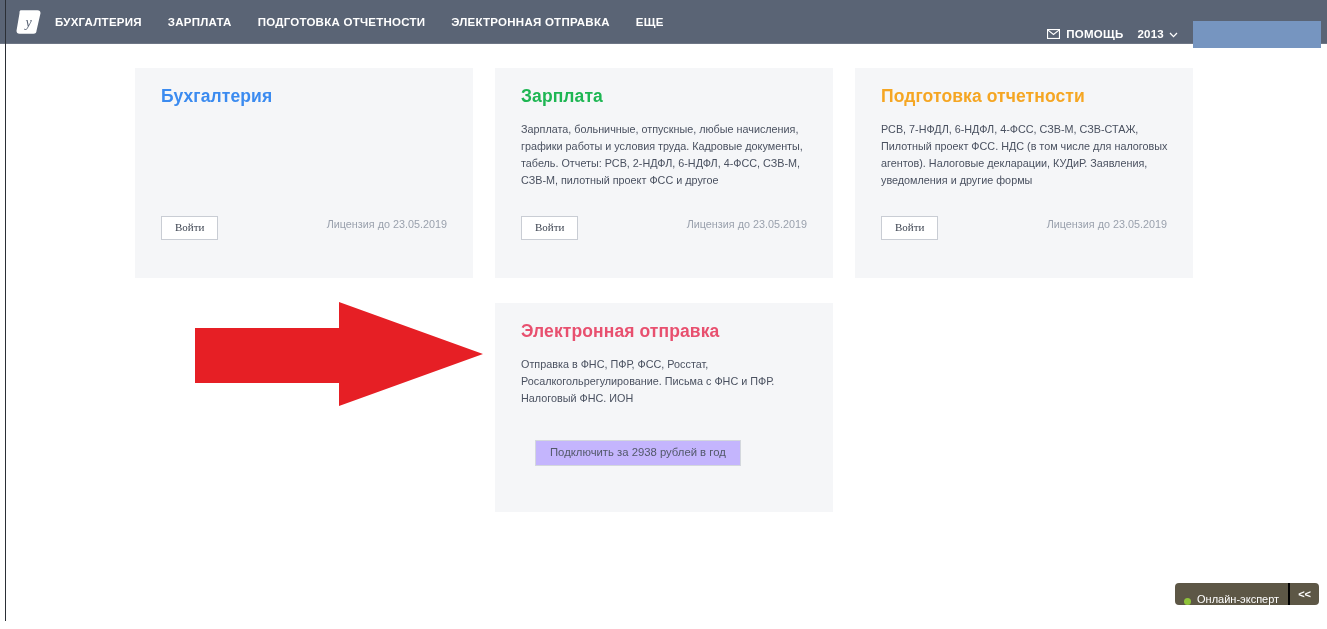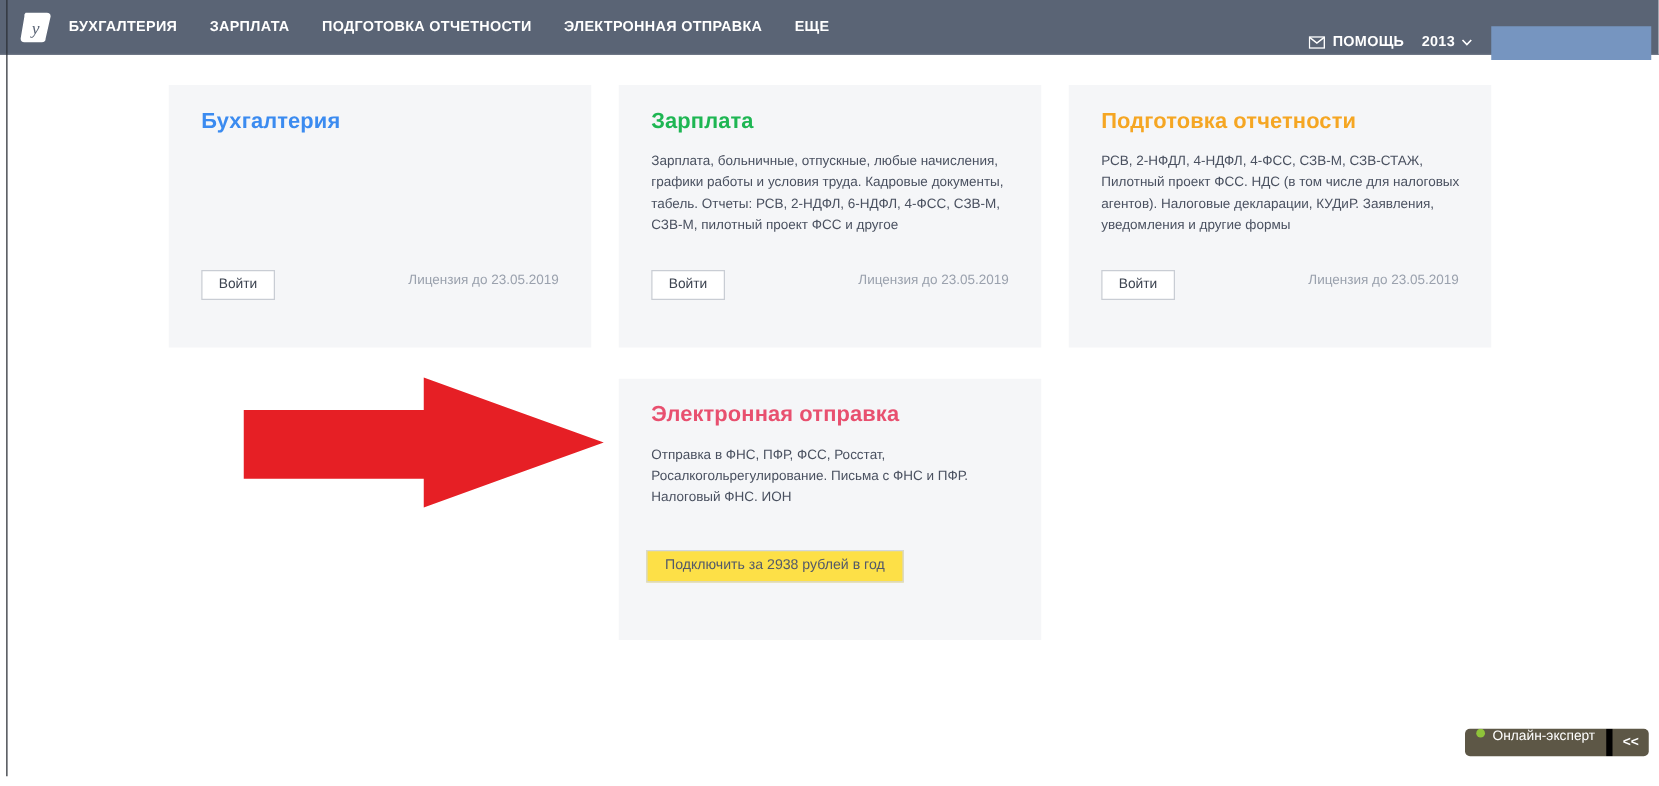"РСВ, 2-НФДЛ, 4-НДФЛ, 4-ФСС, СЗВ-М," div.card-desc { text: 2-НФДЛ, 4-НДФЛ -> 7-НФДЛ, 6-НДФЛ }
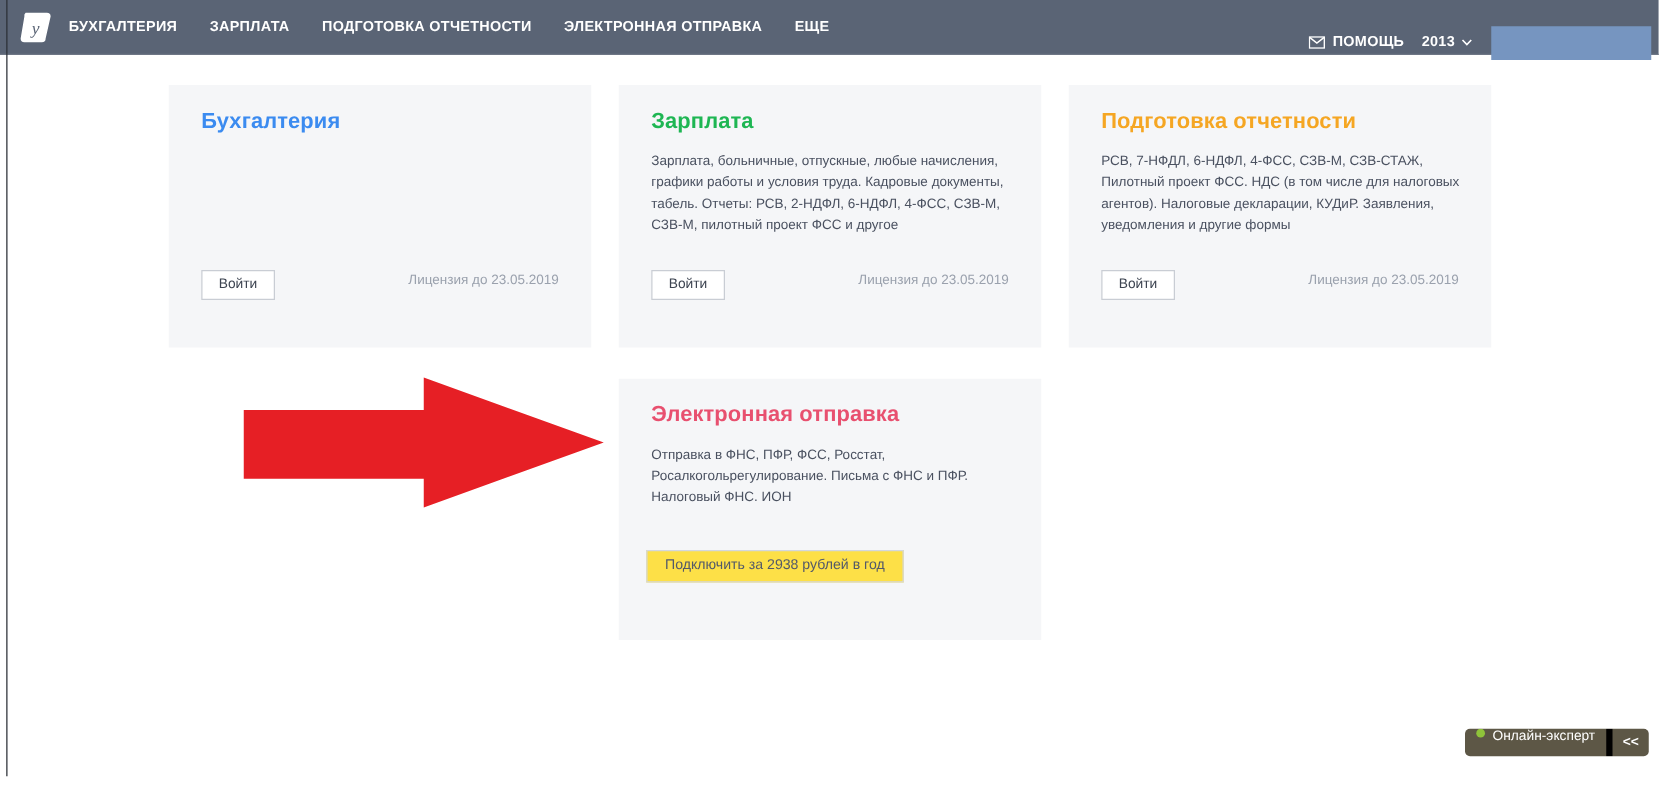"Войти" .card-login-btn { font-family: Liberation Sans, sans-serif -> Liberation Serif, serif }
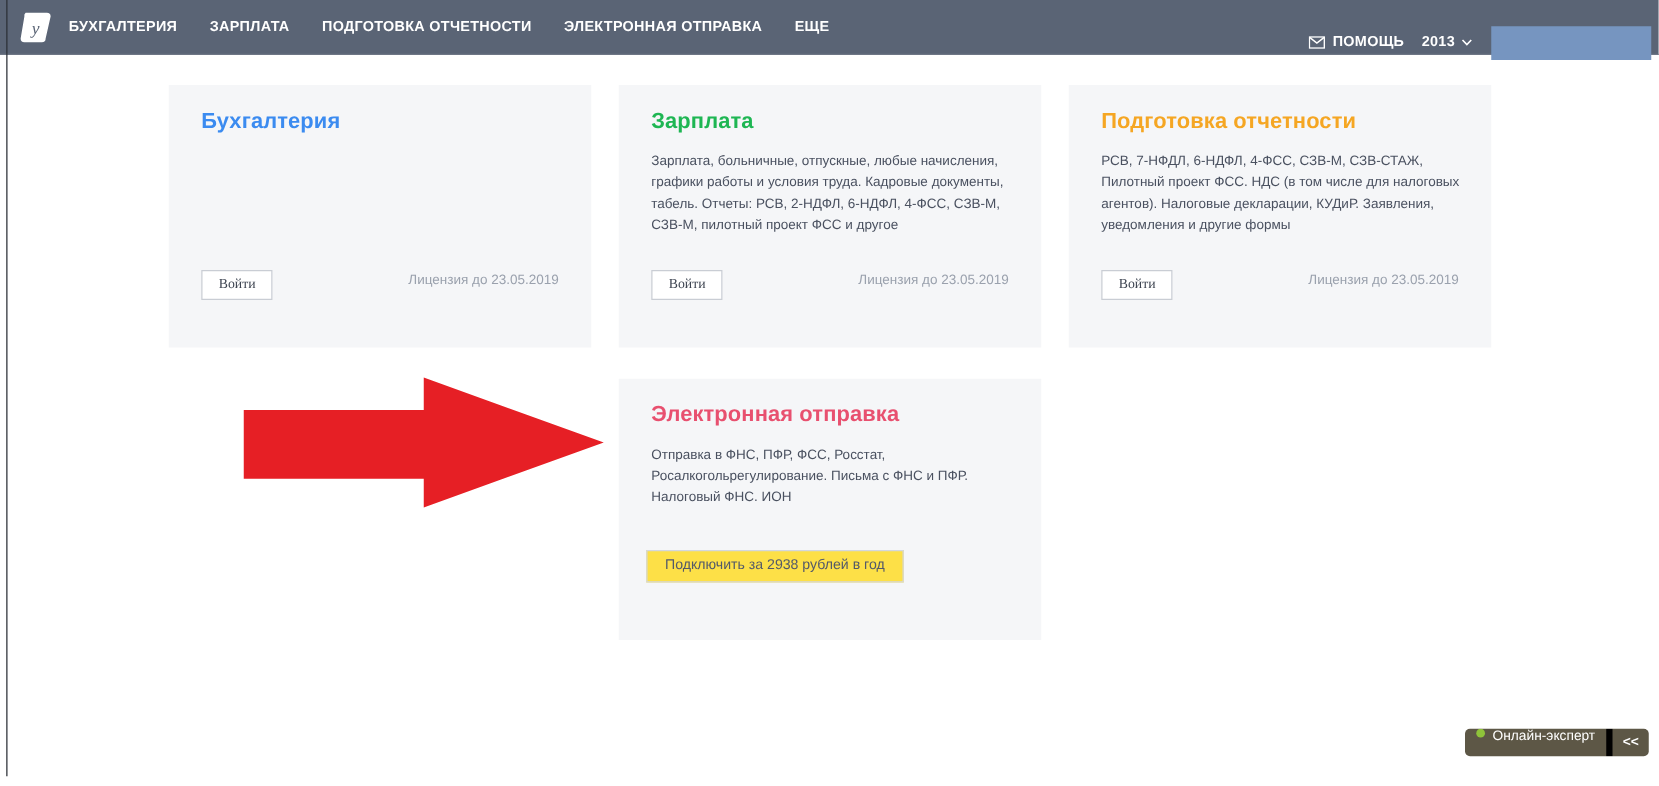"Подключить за 2938 рублей в" .card-connect-btn { background: #fde047 -> #c4b5fd; left: 22px -> 40px }
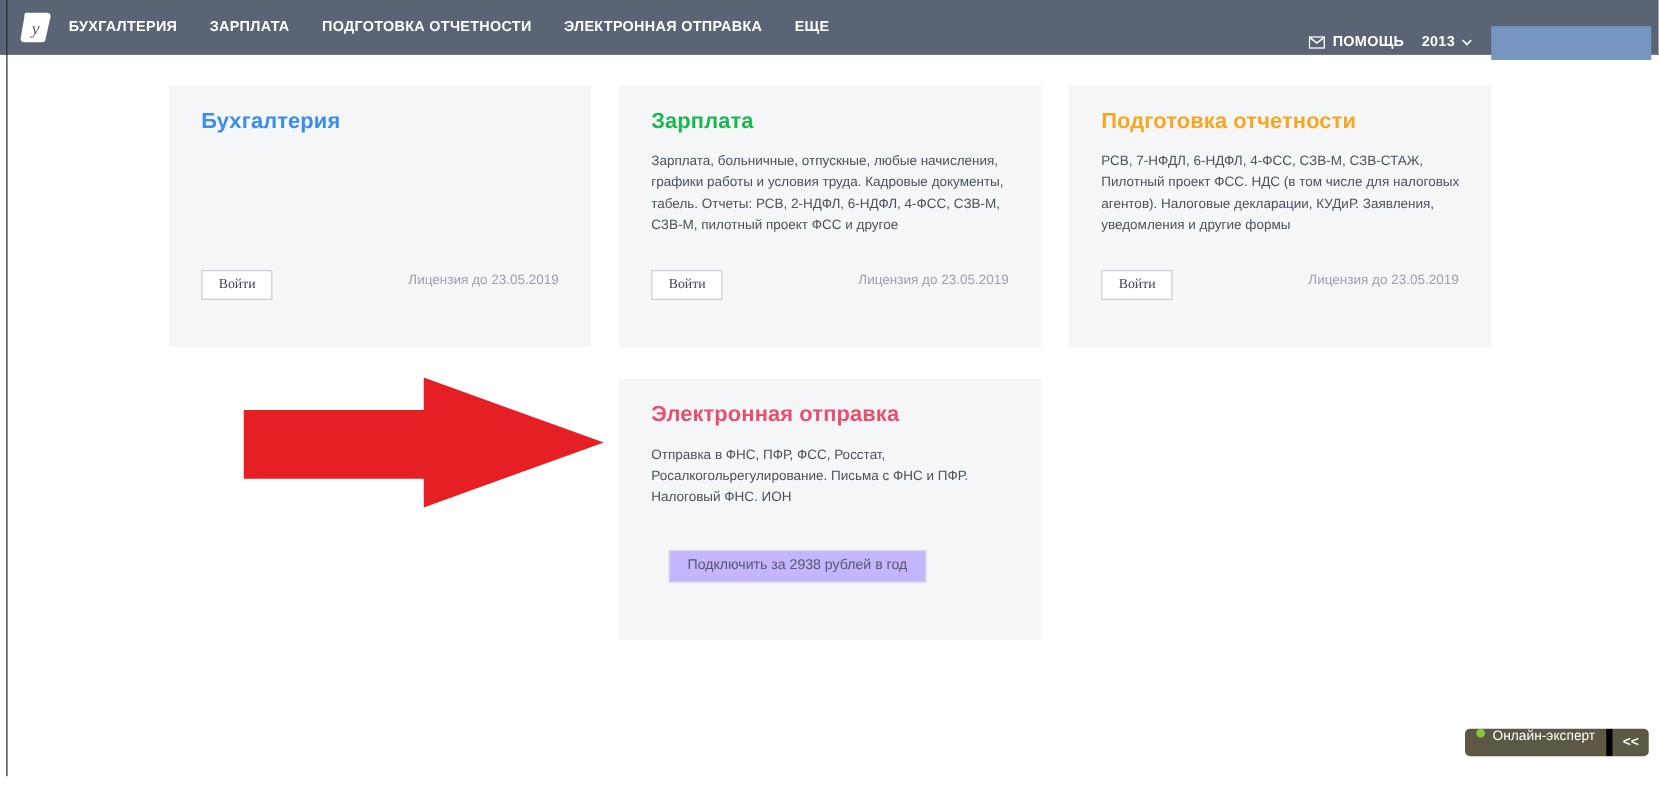"Онлайн-эксперт" #online-expert-main { align-items: flex-start -> flex-end; border-right: 5px solid #000000 -> 2px solid #000000 }
